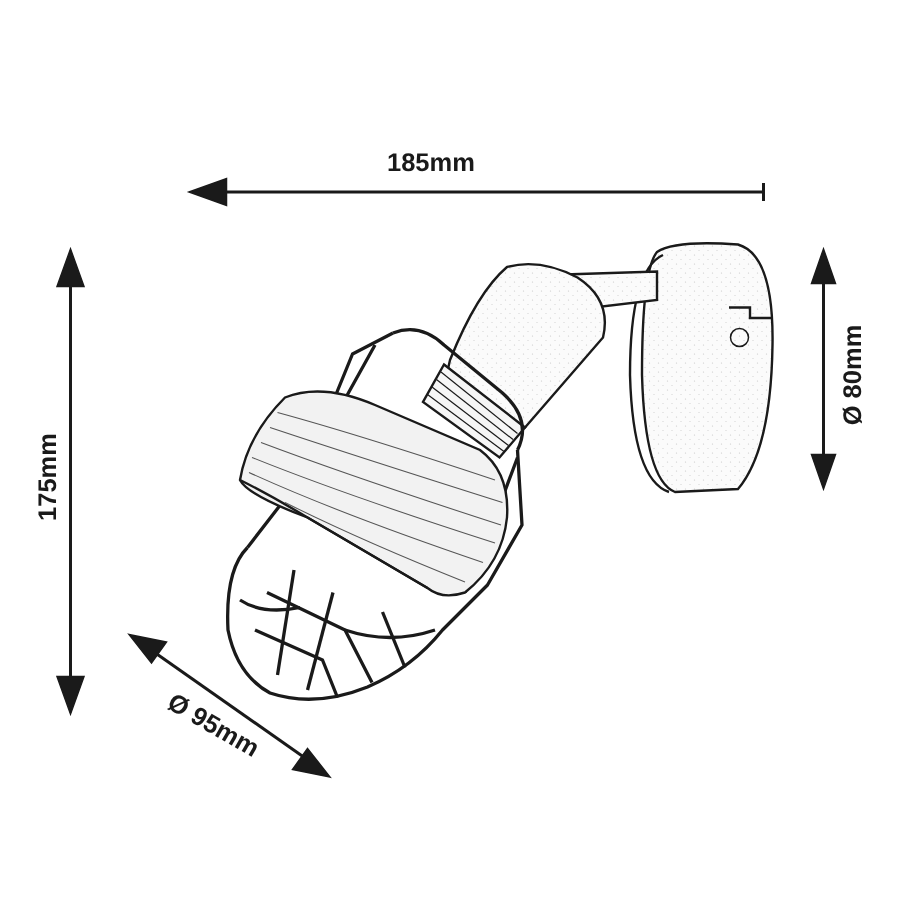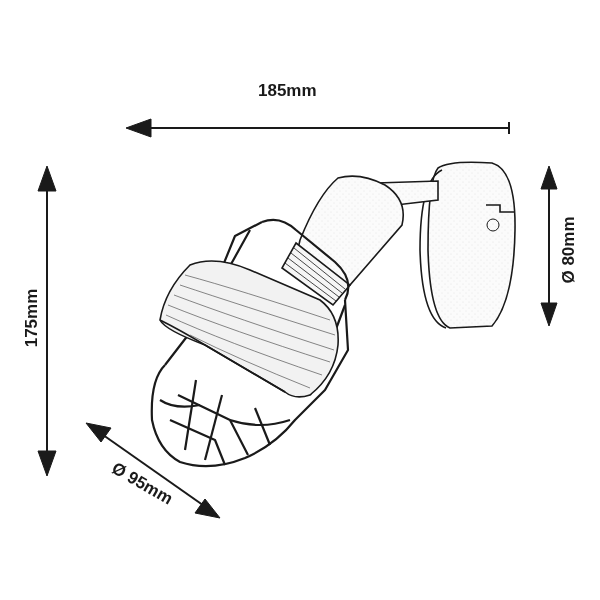"185mm" #lbl-width { top: 81px -> 99px }
